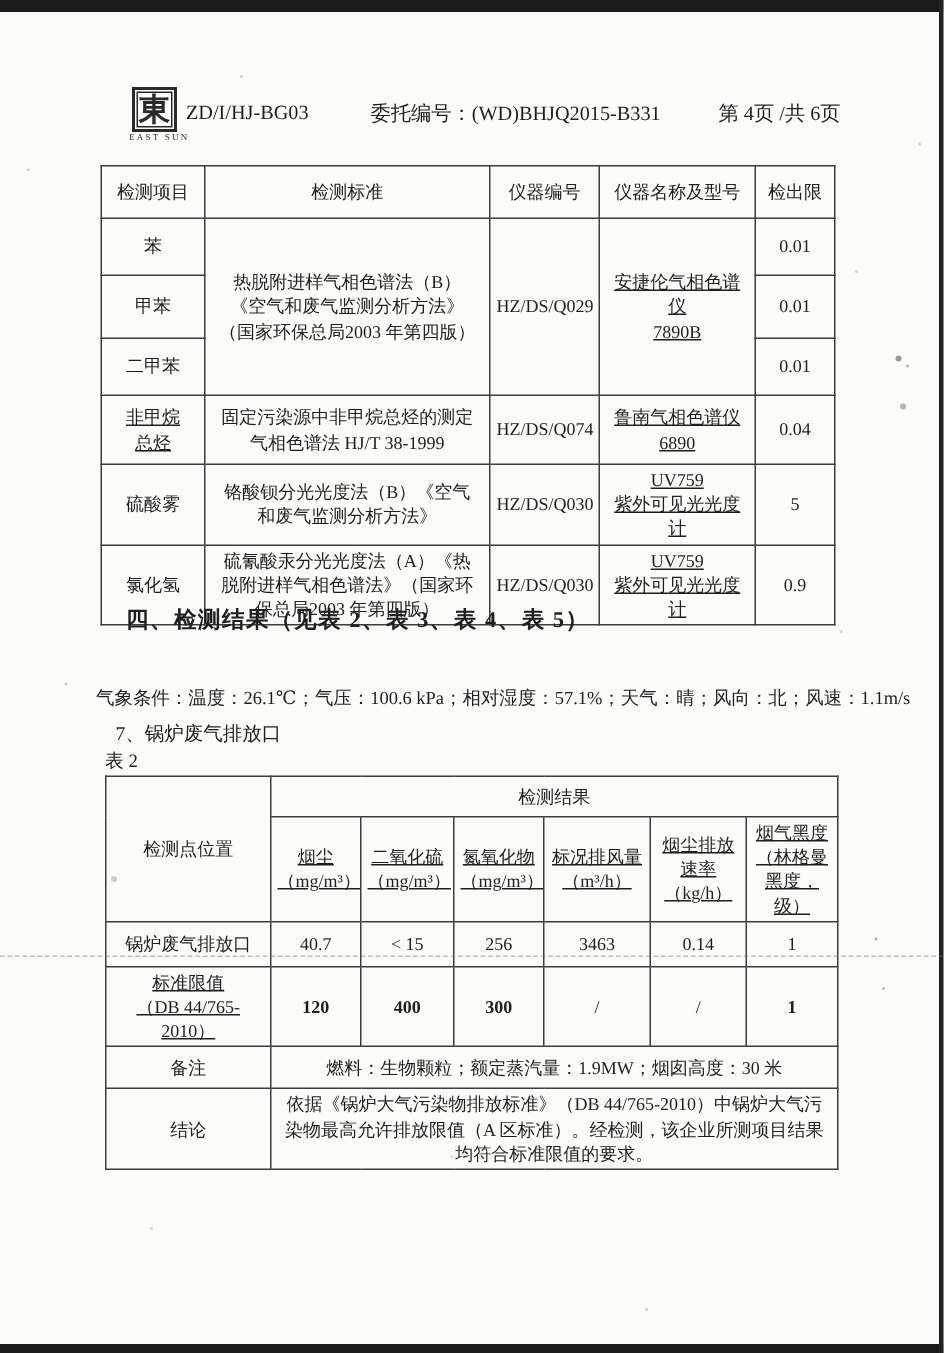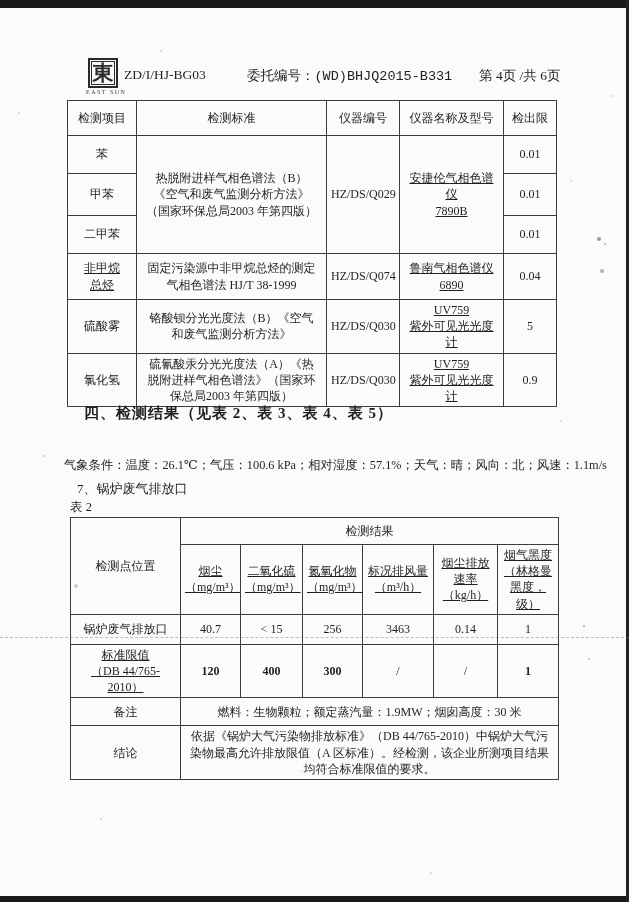"委托编号：(WD)BHJQ2015-B331" .commission { font-family: Liberation Mono, monospace -> none }
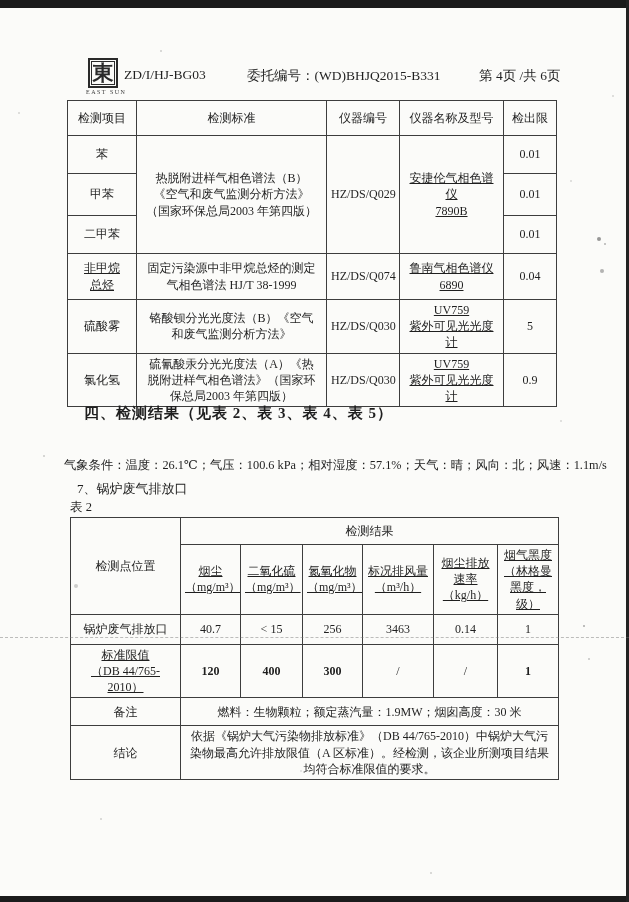"检测项目" .t1 { top: 100px -> 110px }
